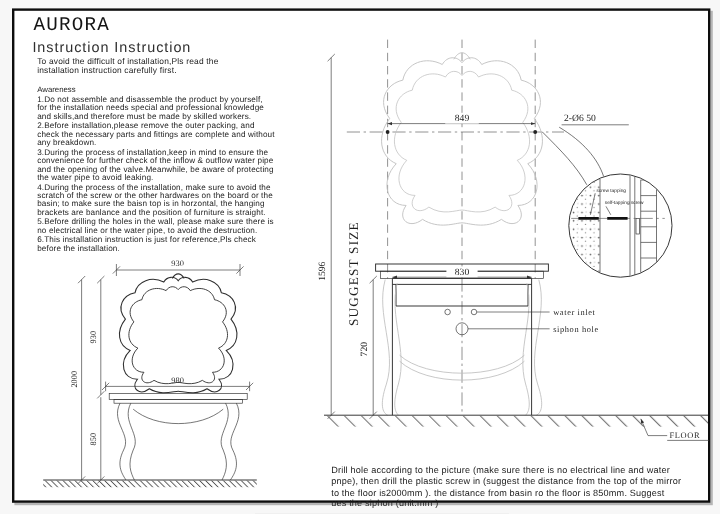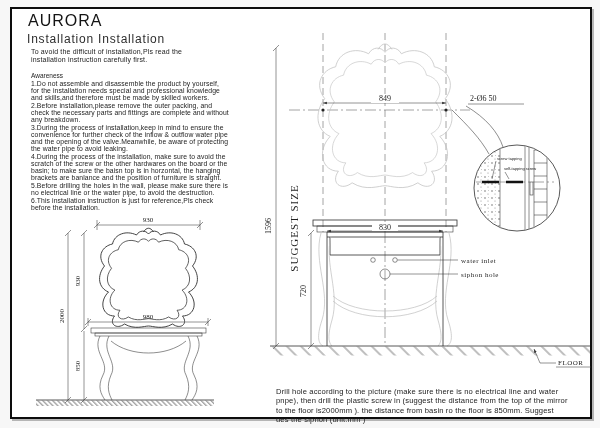"AURORA" .brand { font-family: Liberation Sans, sans-serif -> Liberation Mono, monospace }
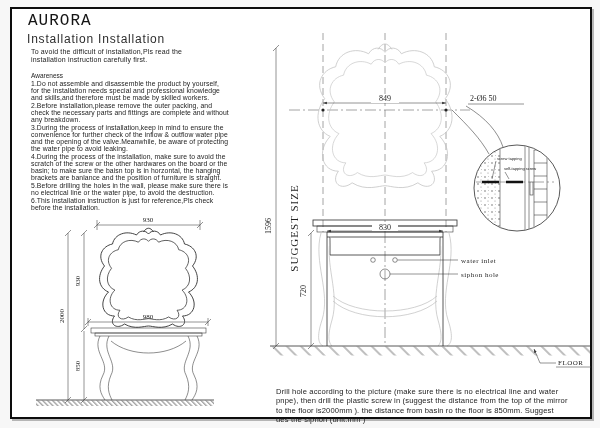"Installation Installation" div.title { text: Installation Installation -> Instruction Instruction }
